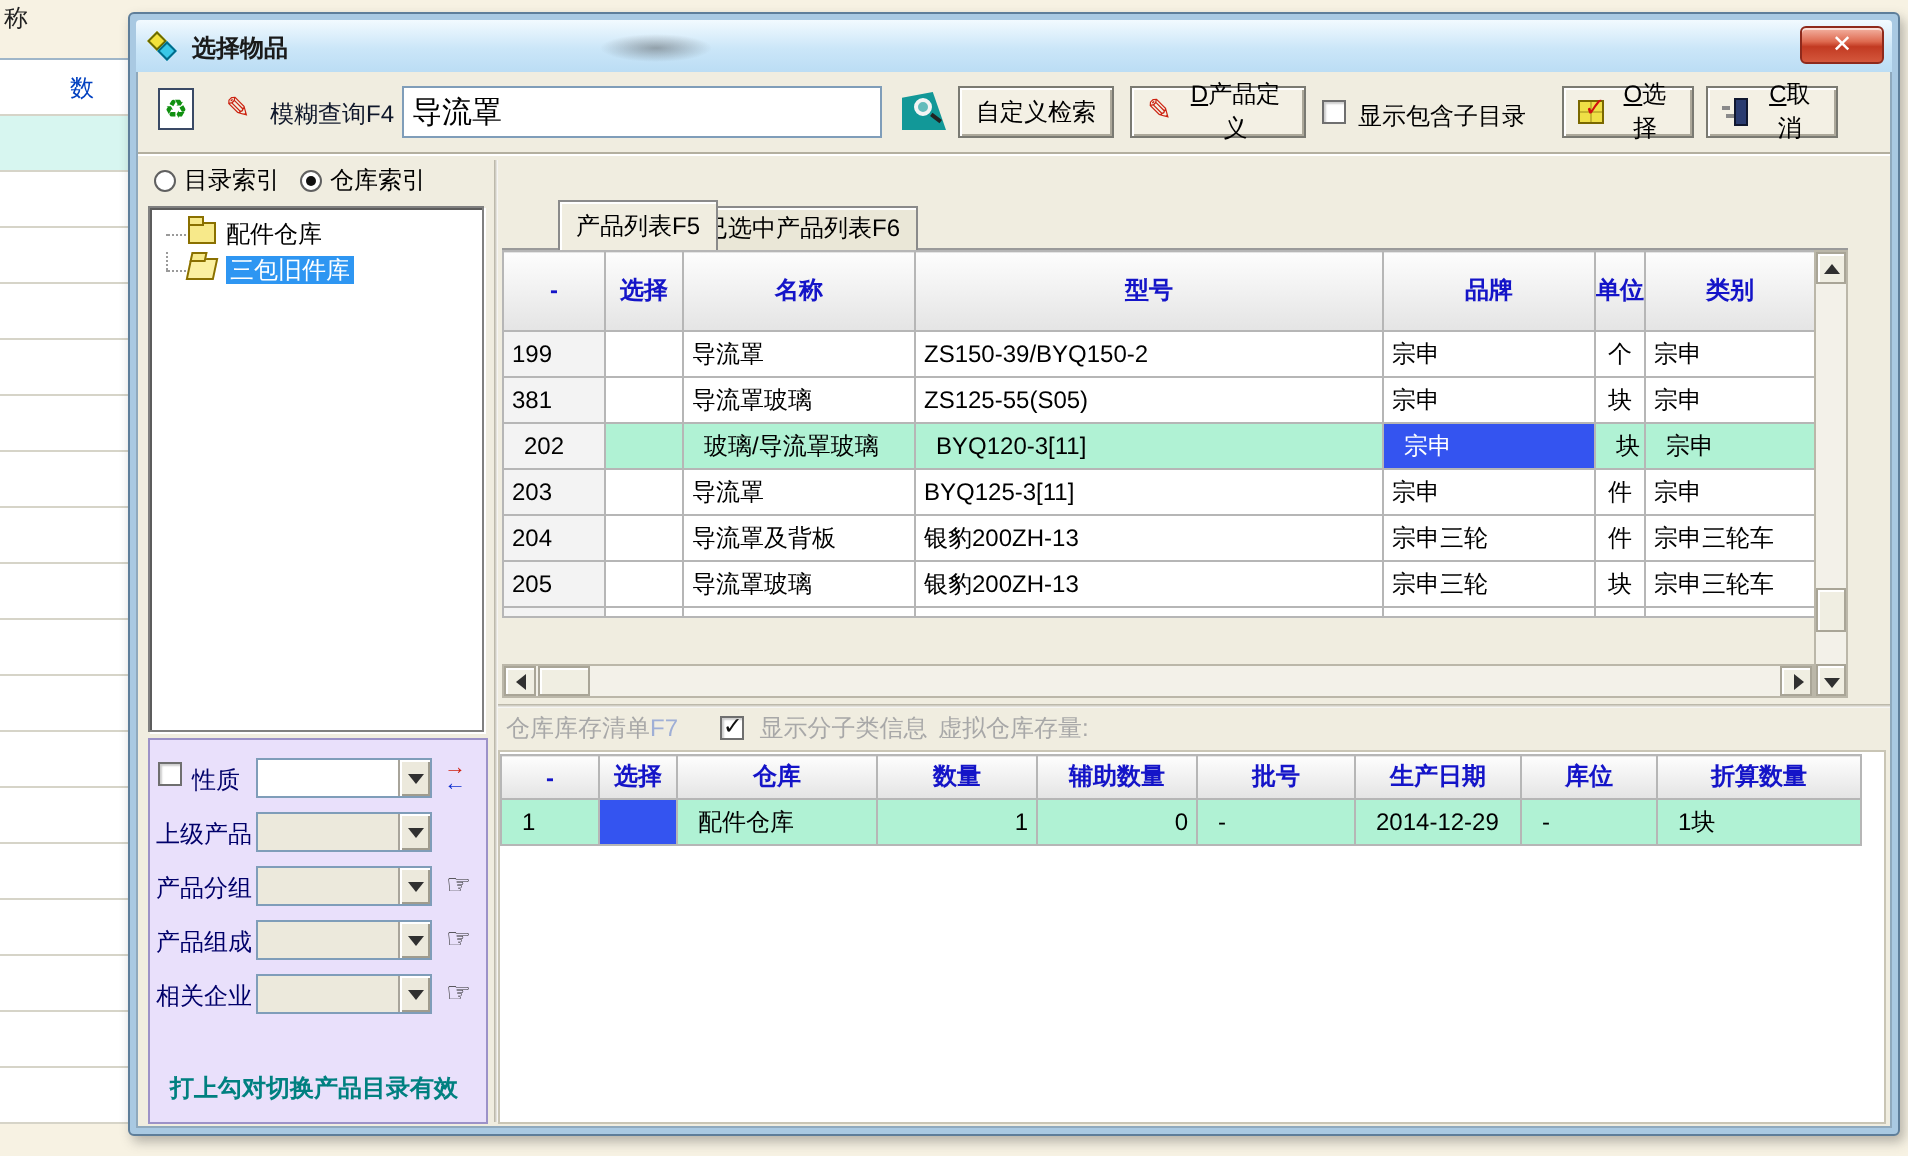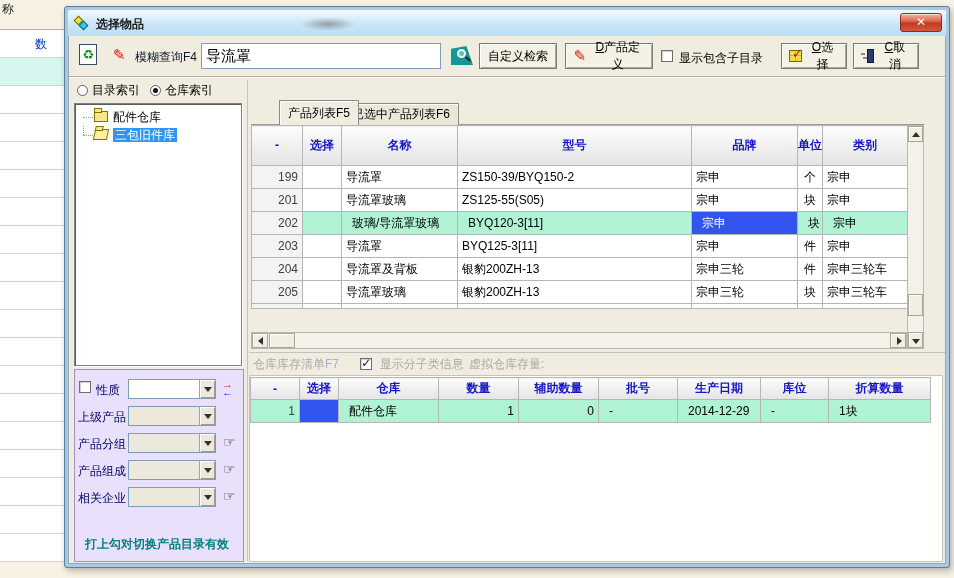"199" td.rownum { color: #404040 -> #000000; text-align: right -> left }
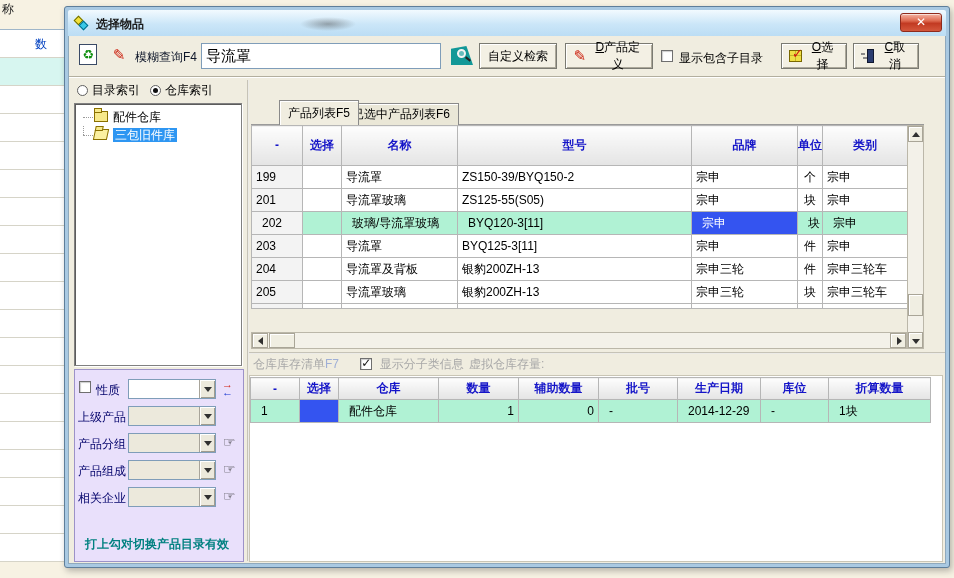"201" td.rownum { text: 201 -> 381 }
